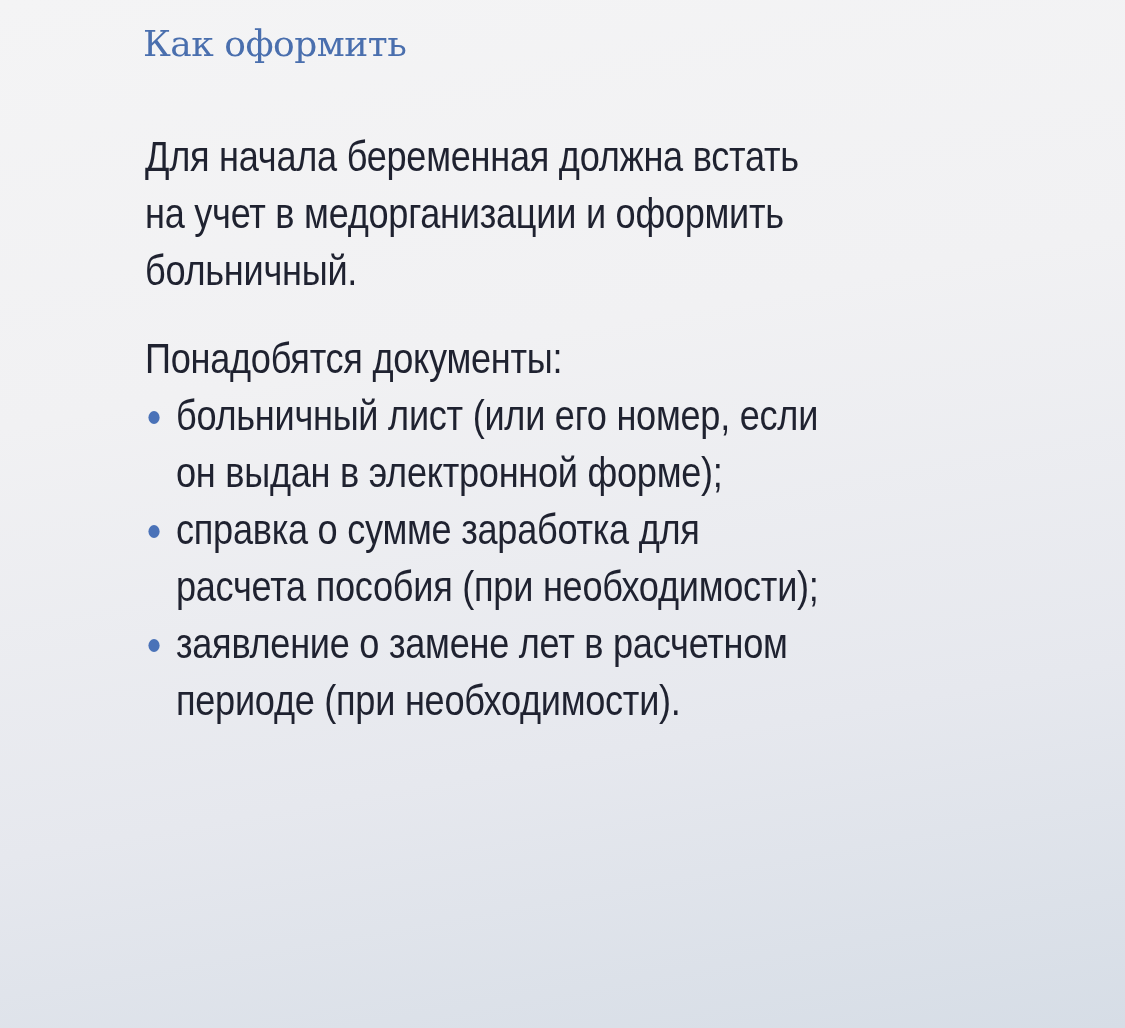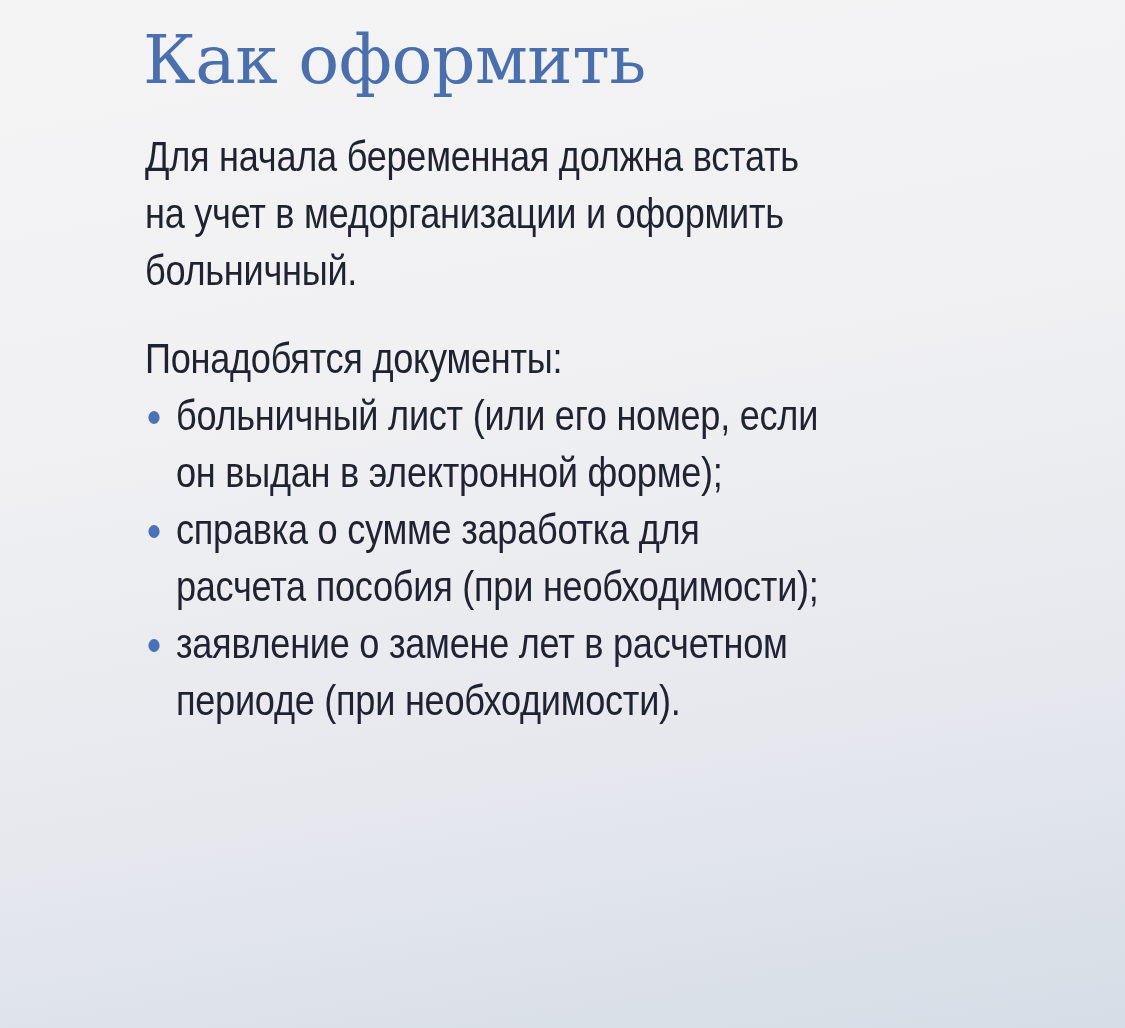"Как оформить" .title { font-size: 68px -> 36px }
